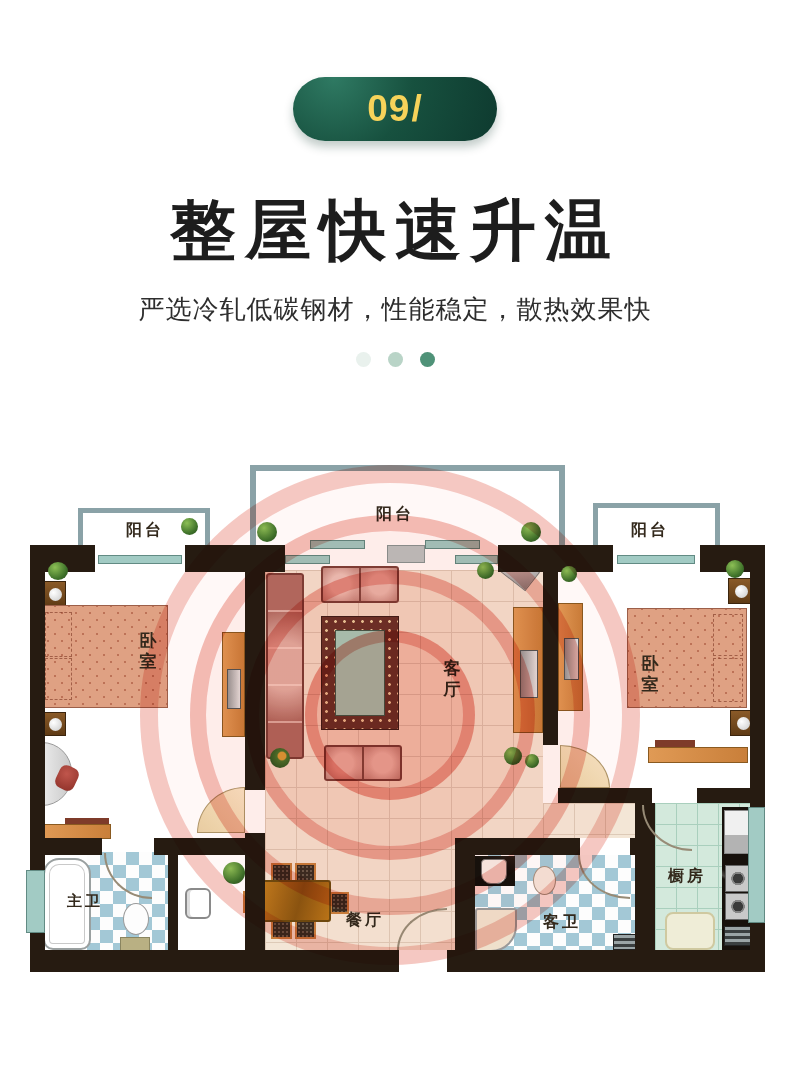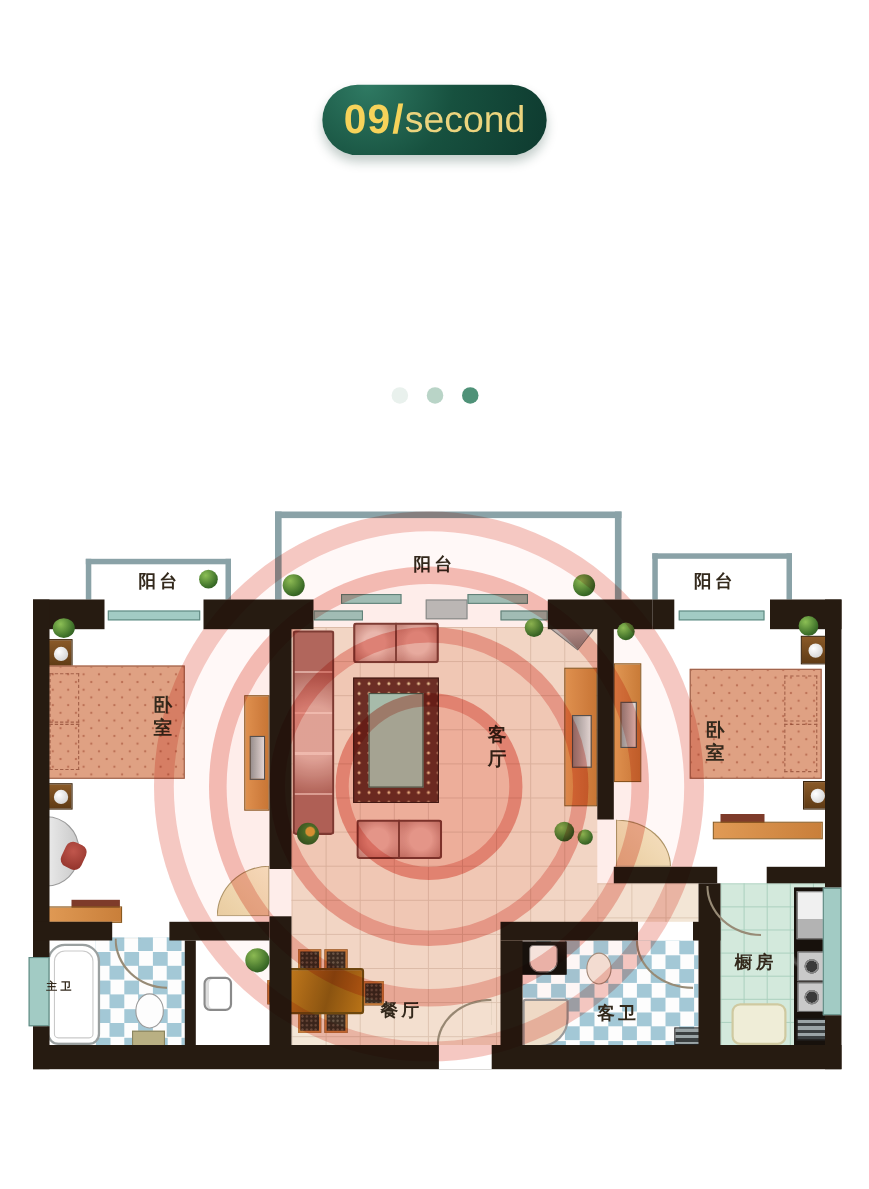"second" span.word { html: <span>second</span> -> none }
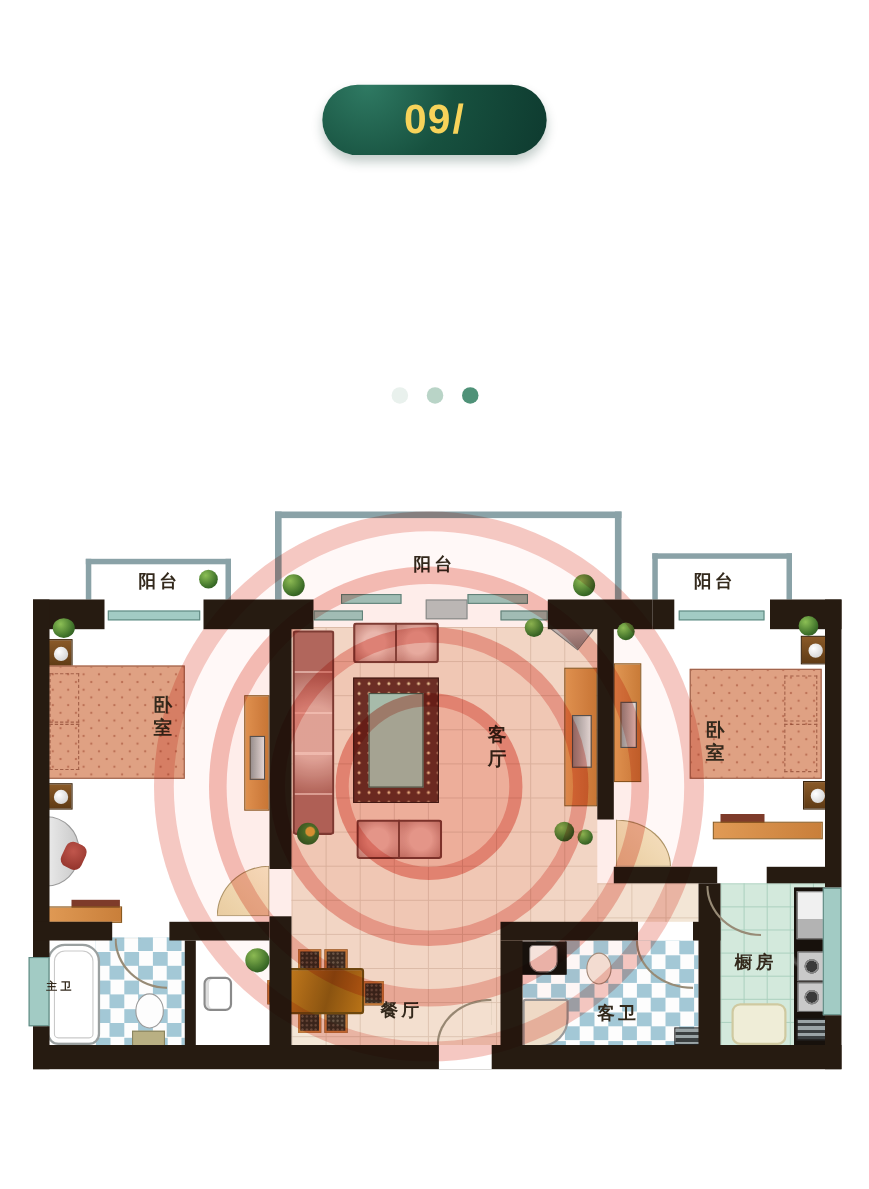"整屋快速升温" h1.title { html: none -> <h1>整屋快速升温</h1> }
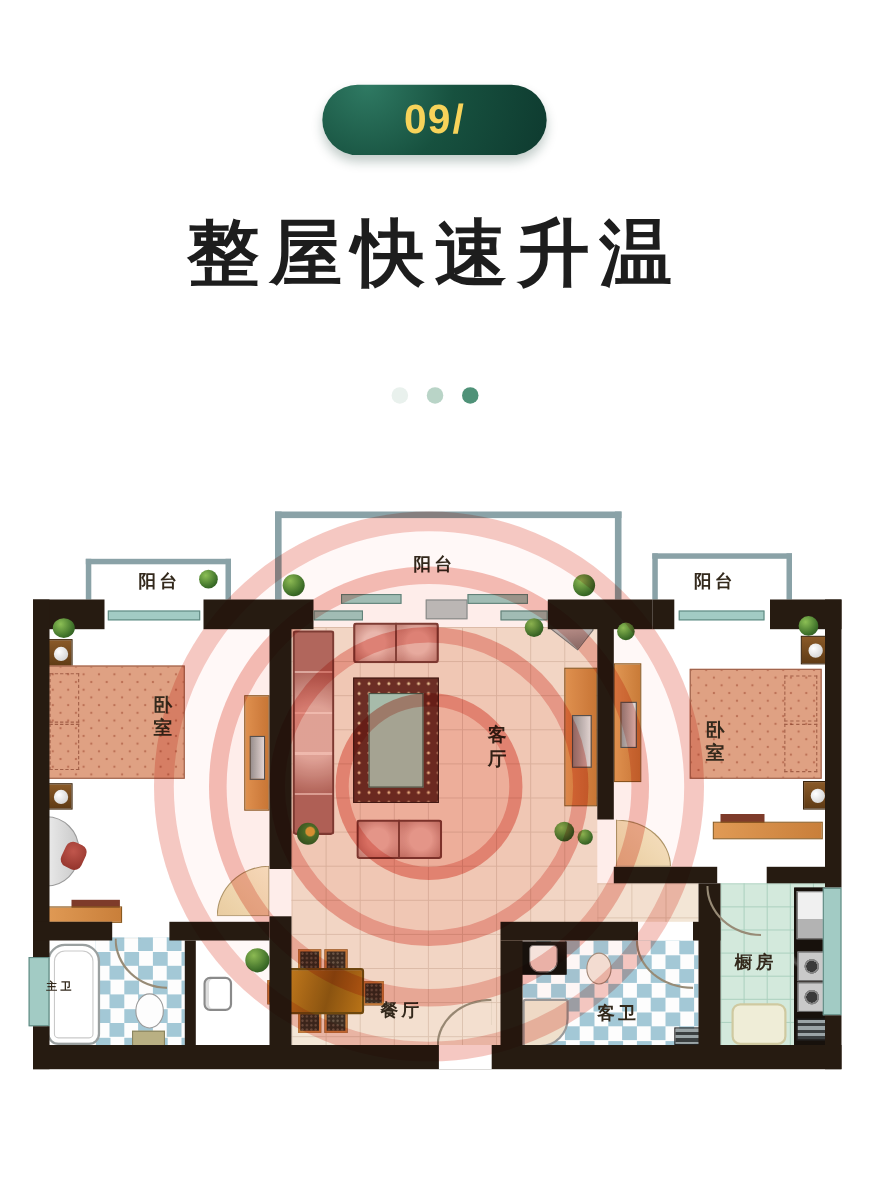"严选冷轧低碳钢材，性能稳定，散热效果快" p.subtitle { html: none -> <p>严选冷轧低碳钢材，性能稳定，散热效果快</p> }
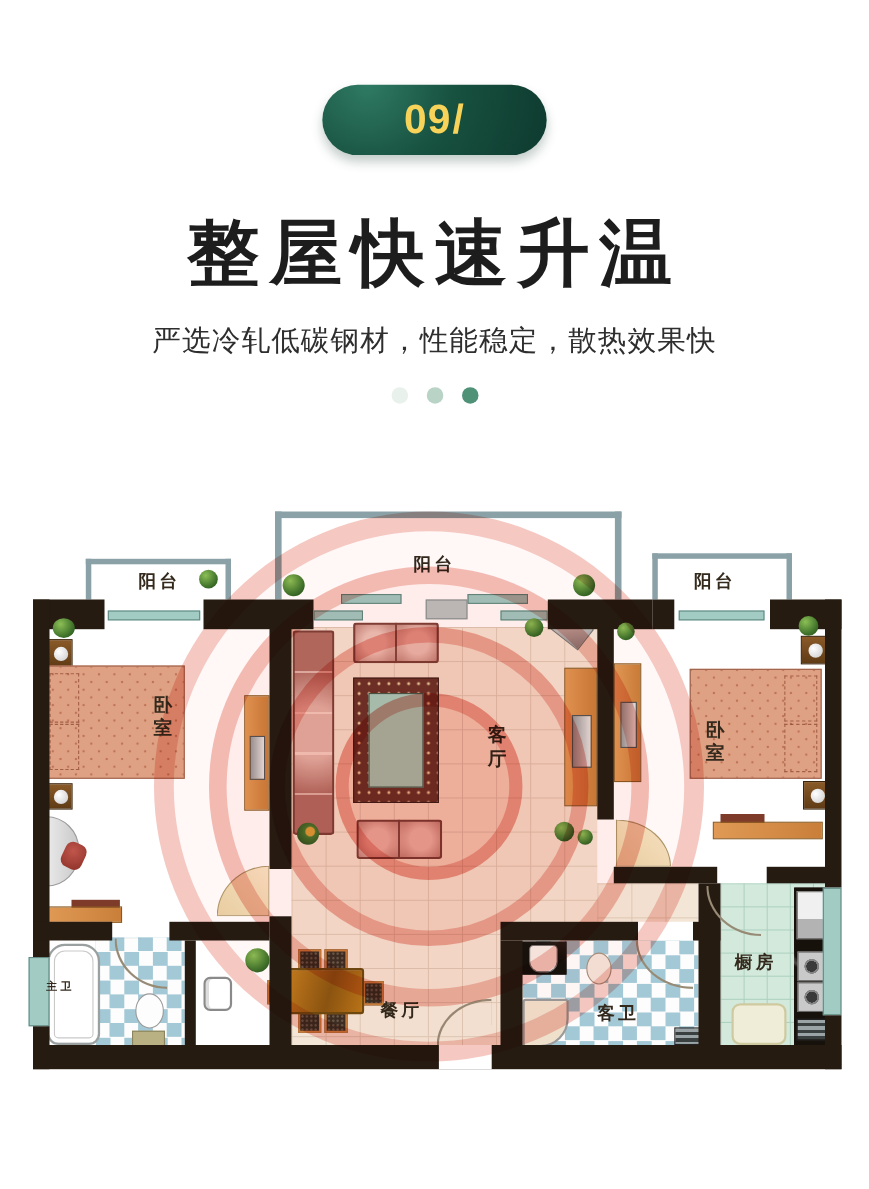"主卫" div.lbl { font-size: 10px -> 15px; left: 0 -> 30px }
